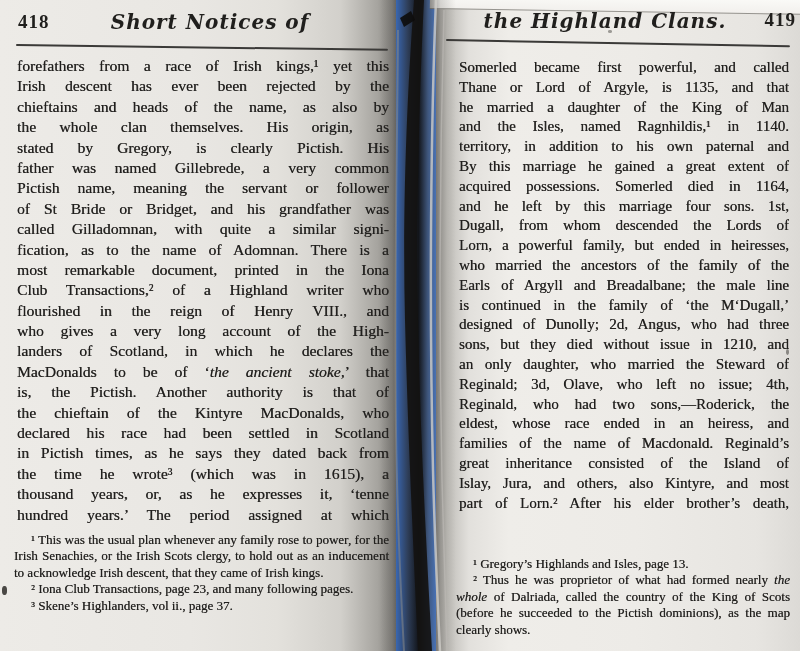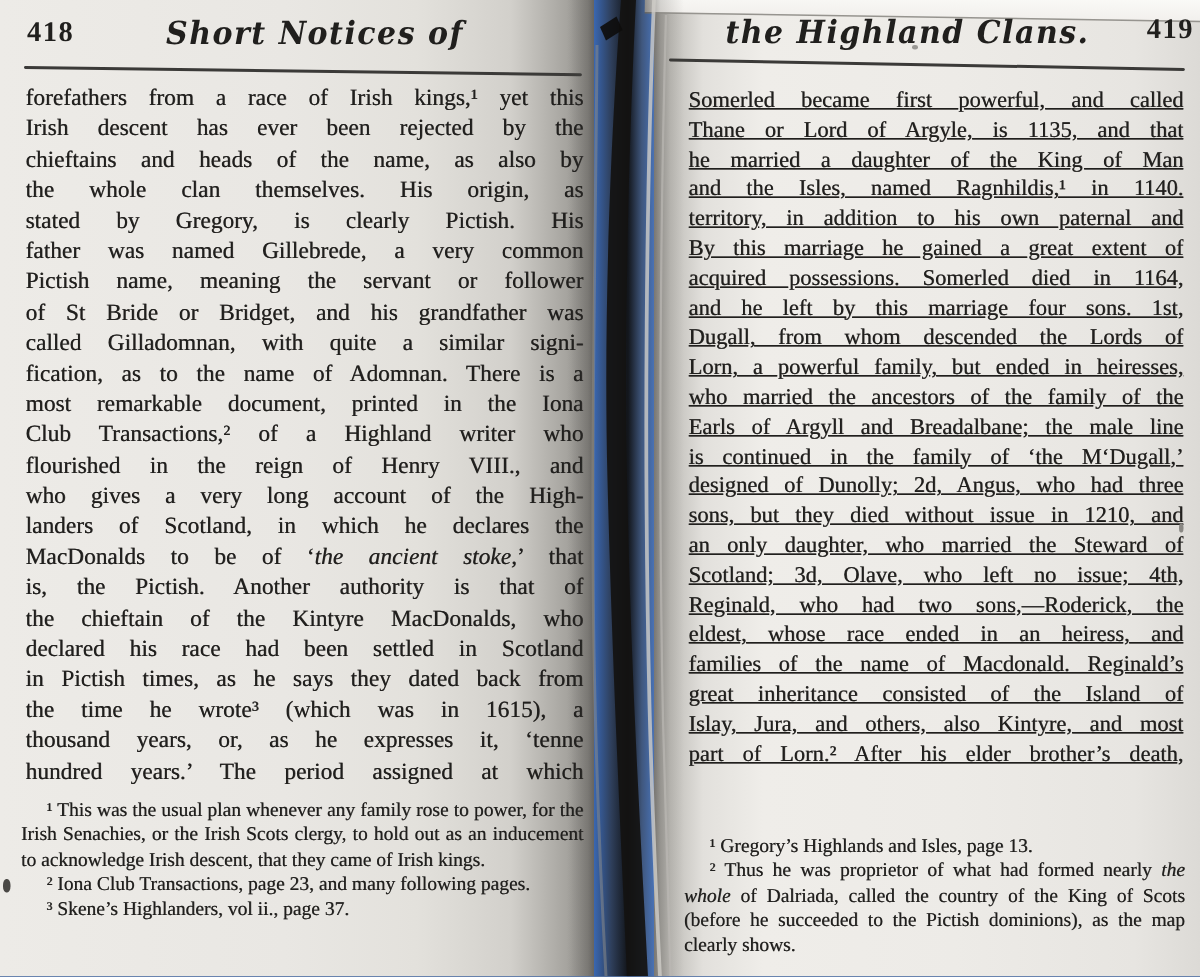"Somerled became first powerful, and" .body-right { text-decoration: underline -> none }
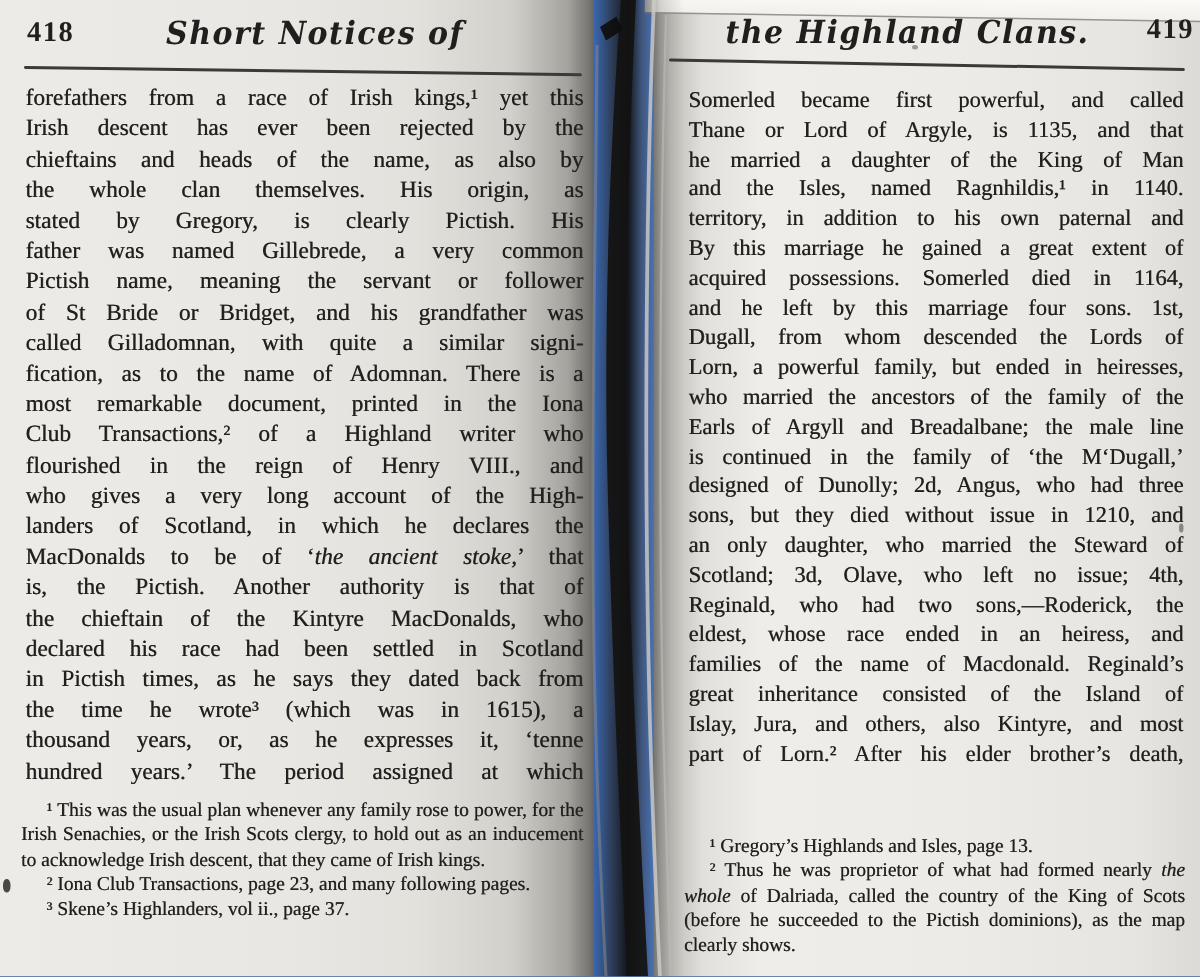"Scotland; 3d, Olave, who left" div.bline { text: Scotland -> Reginald }
